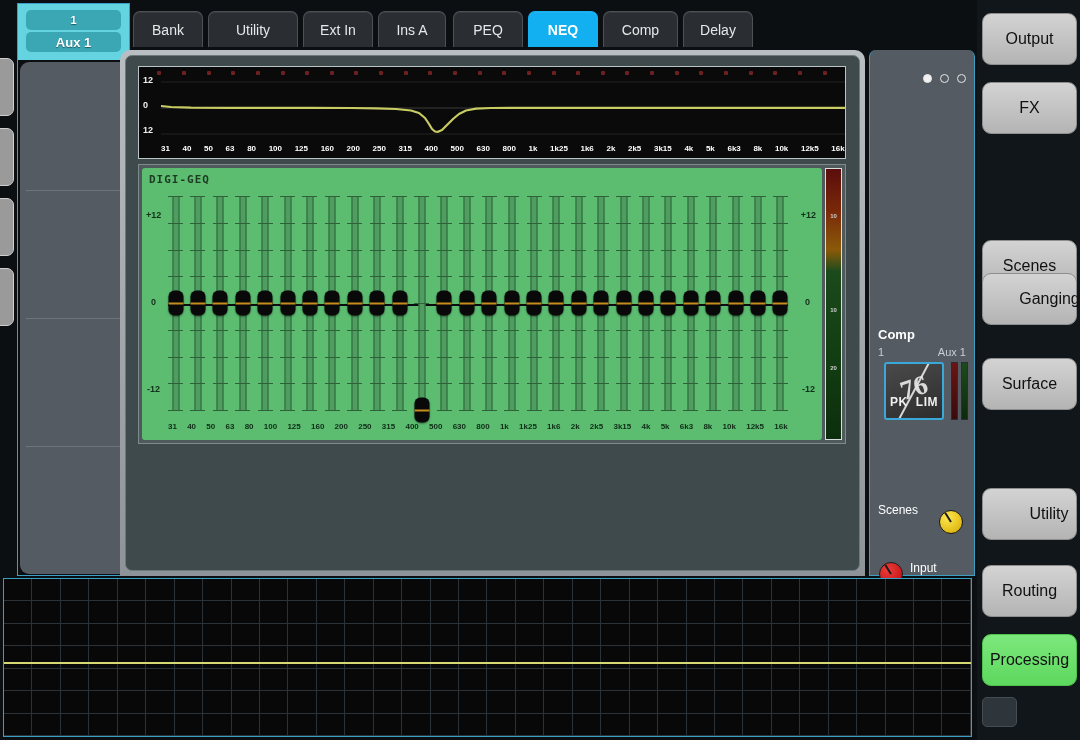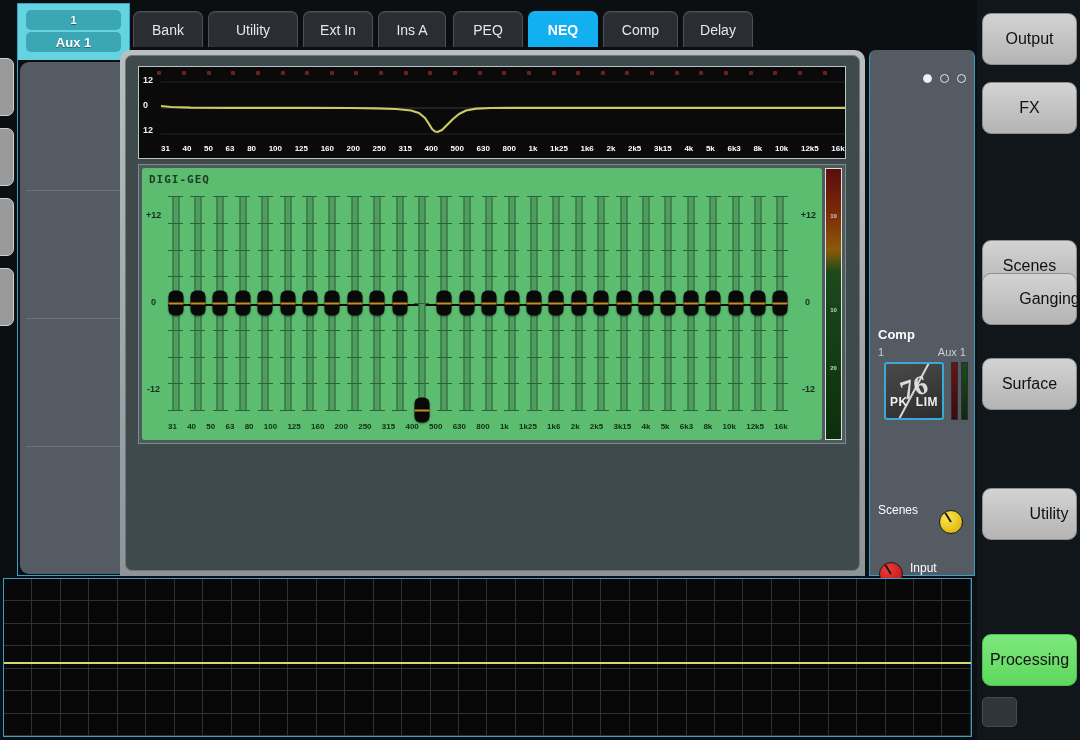"Routing" div.navbtn { html: none -> <div>Routing</div> }
